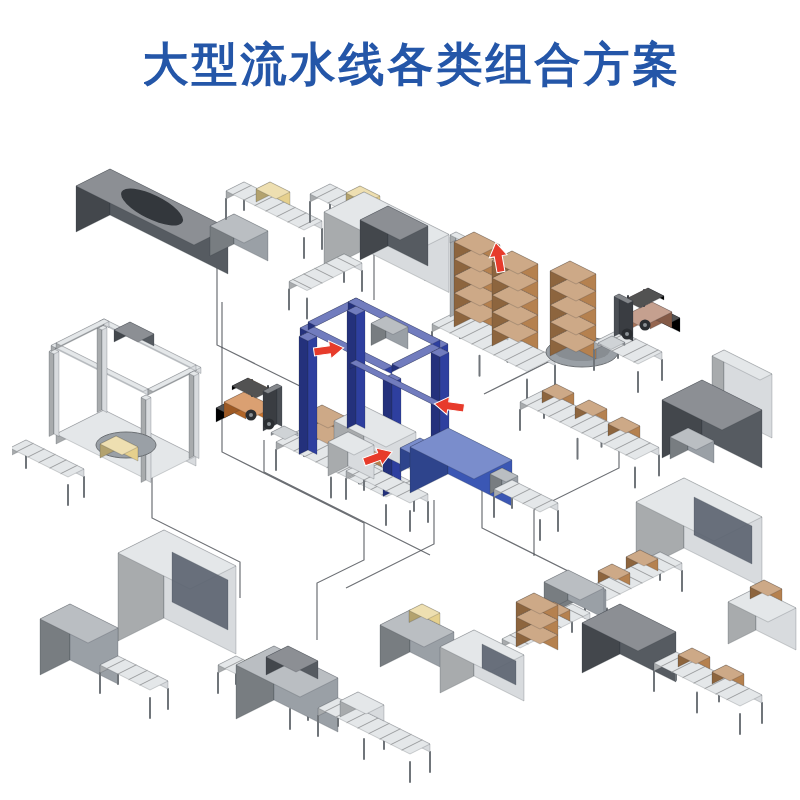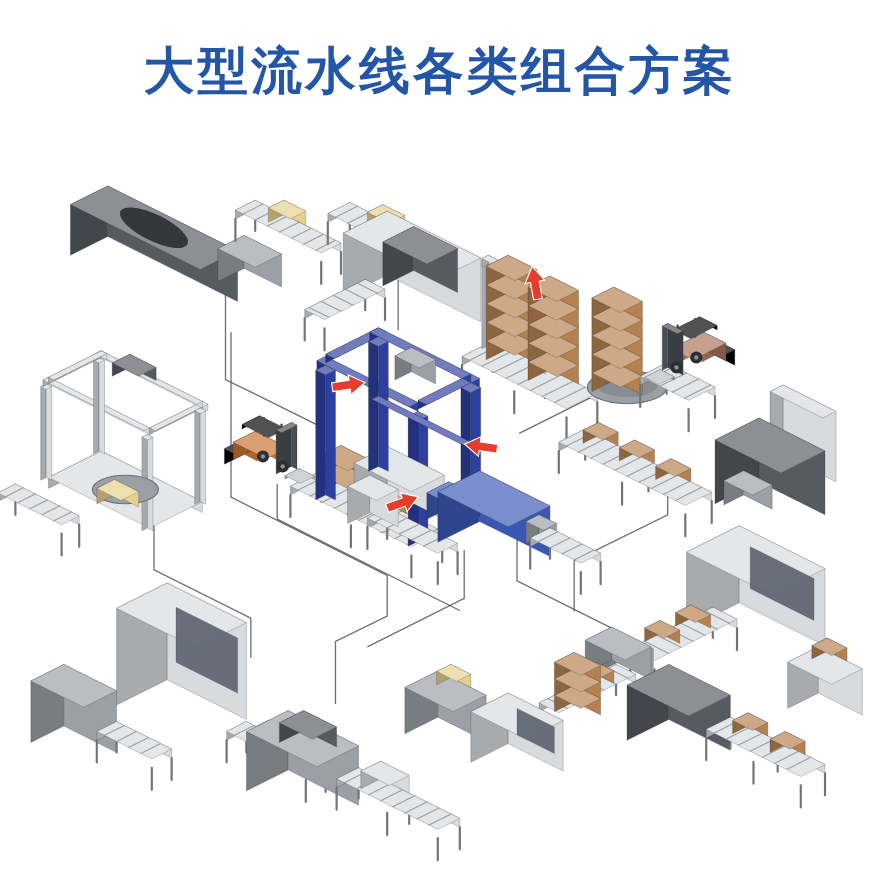"大型流水线各类组合方案" .page { margin-left: none -> 12px }
